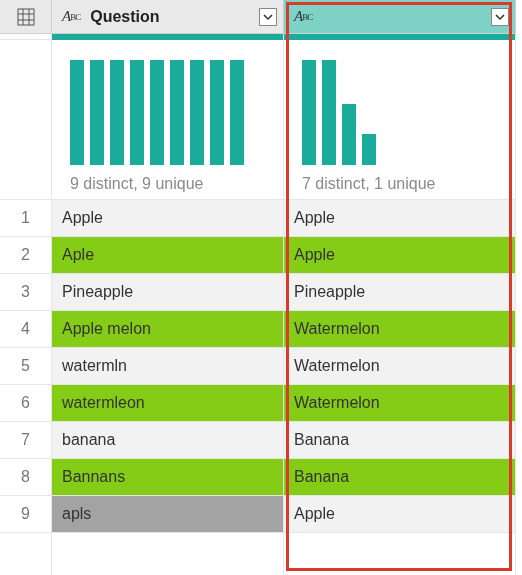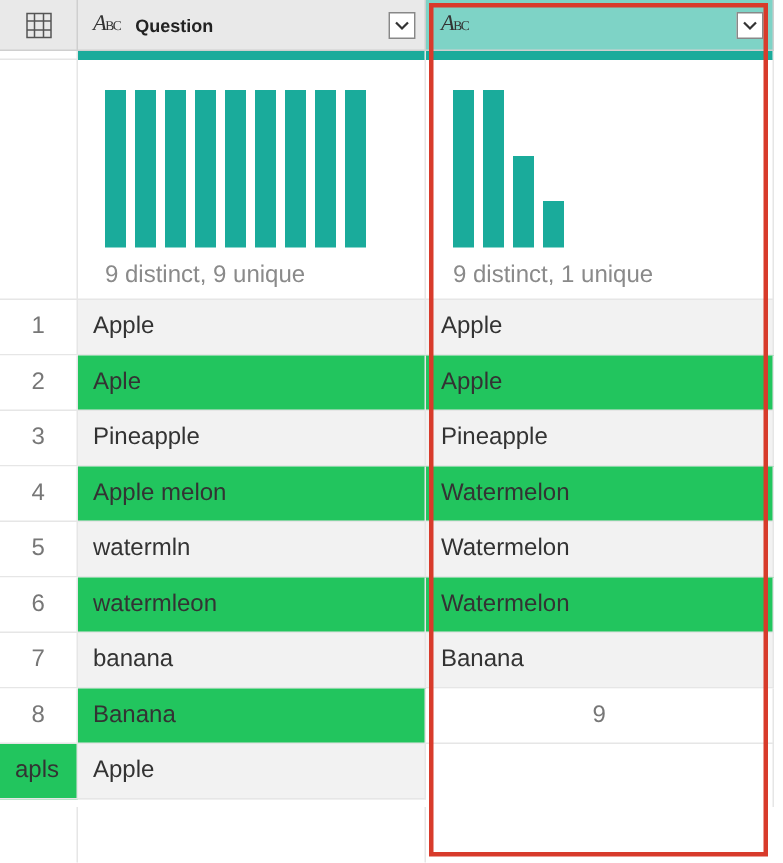"Question" .col-name { font-size: 12px -> 16px }
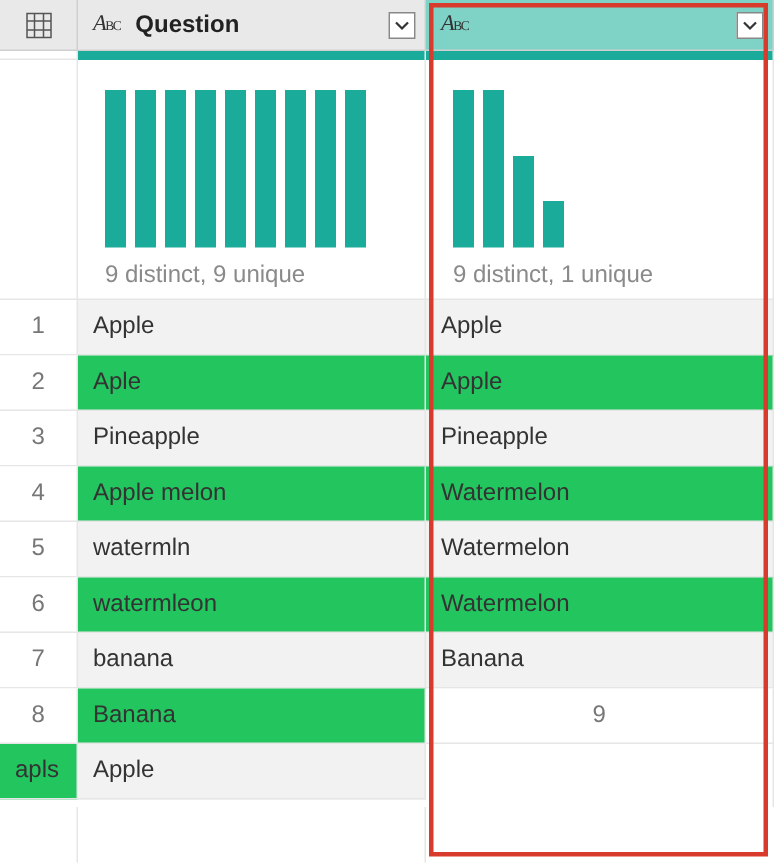"9 distinct, 1 unique" div.stats { text: 9 -> 7 }
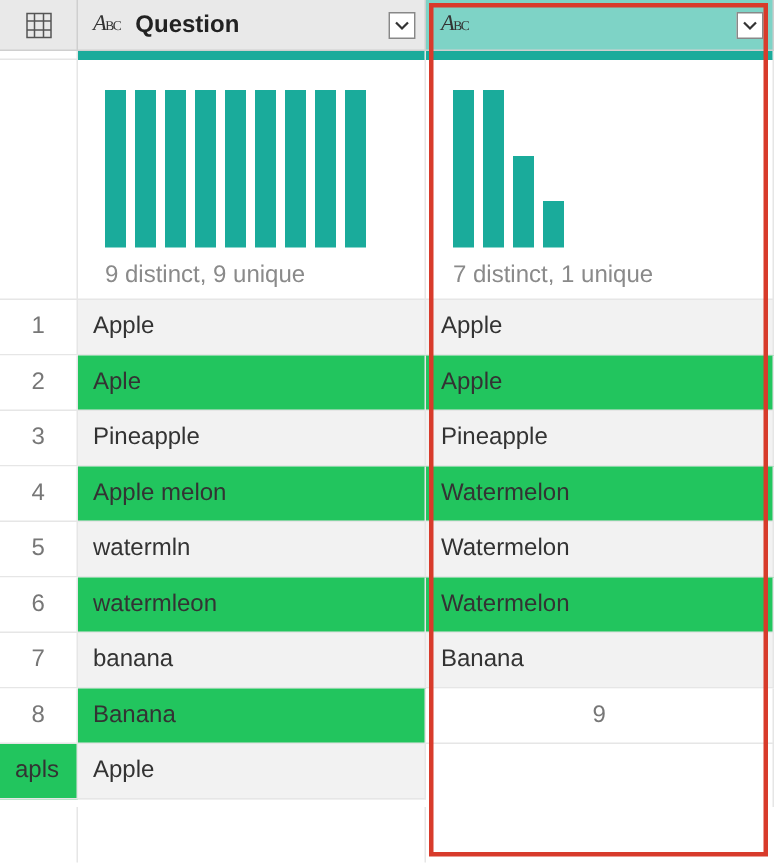"Aple" .cell { background: #22c55e -> #84cc16 }
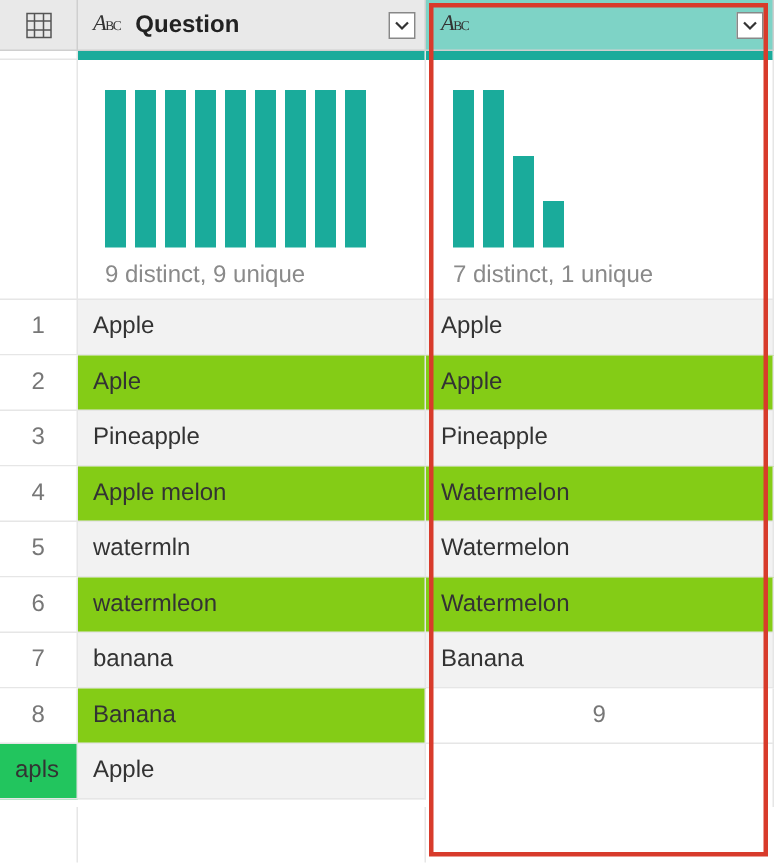"Bannans" div.cell { html: none -> <div> <span>Bannans</span> </div> }
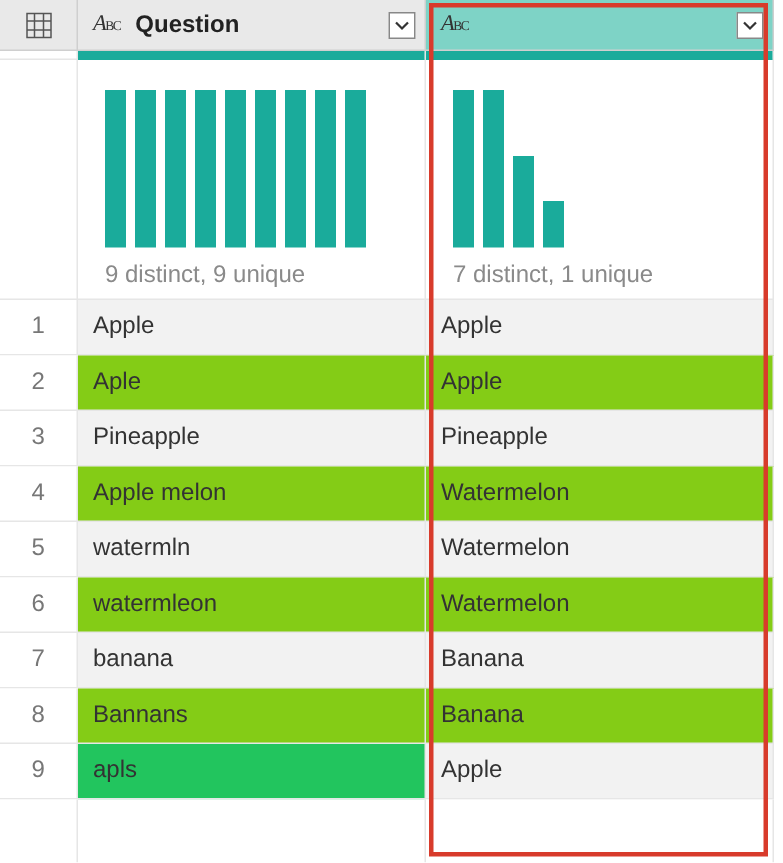"apls" div.cell { background: #22c55e -> #a3a3a3 }
